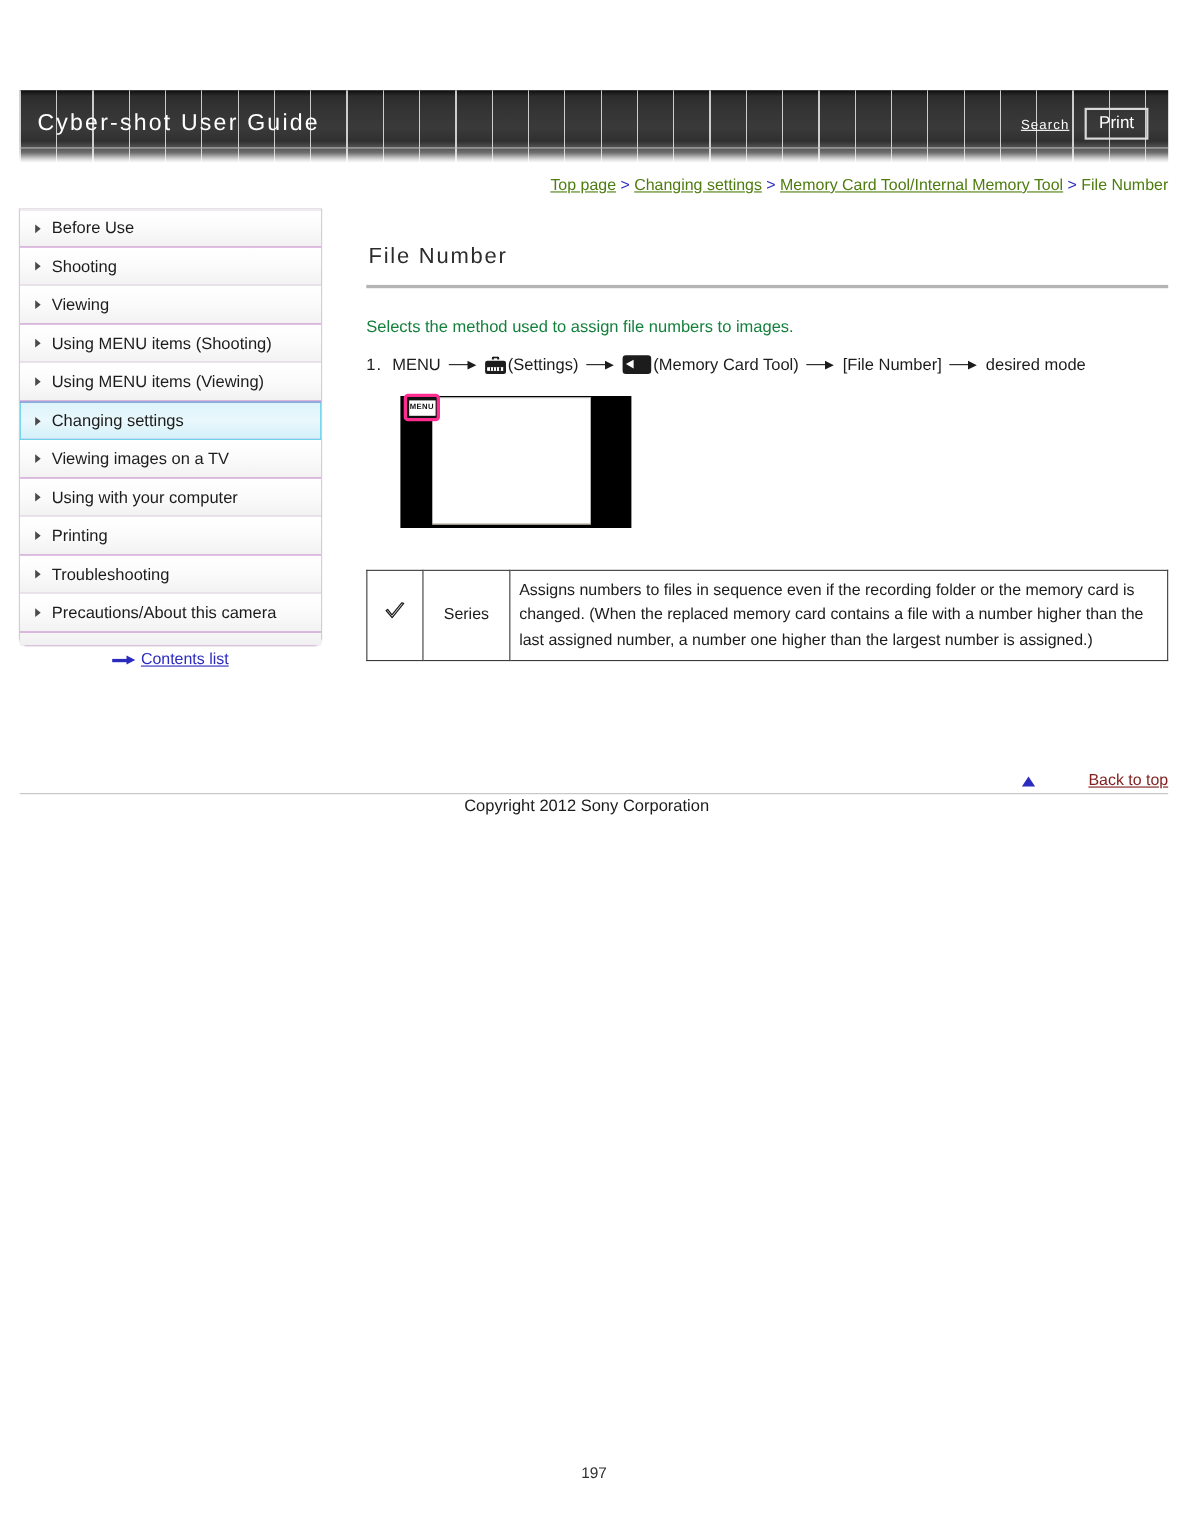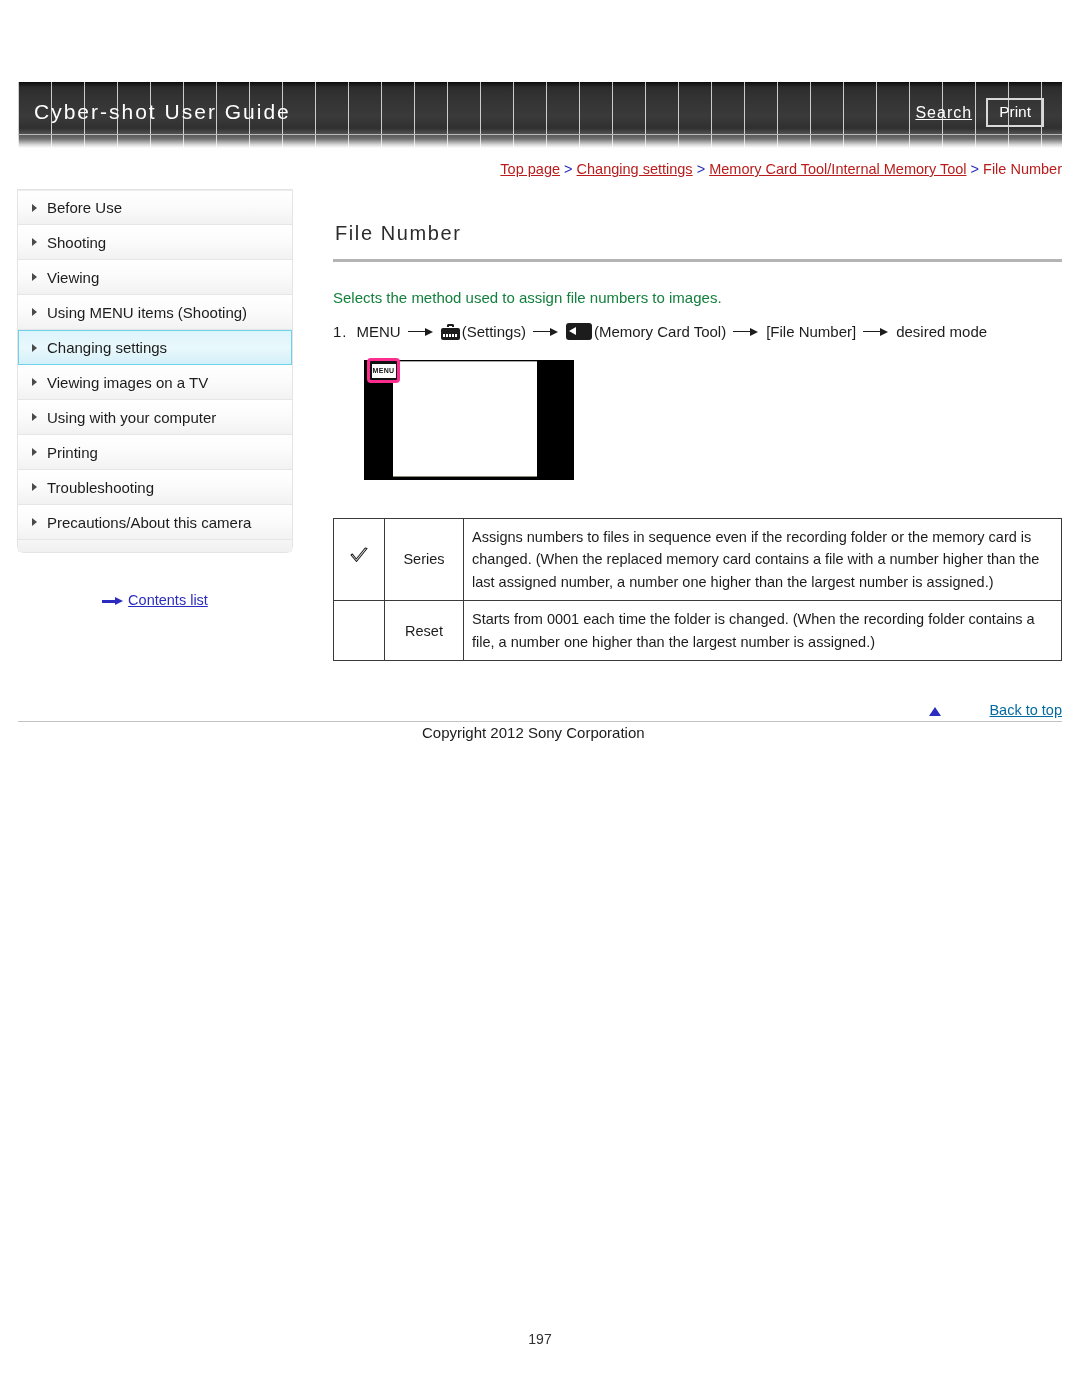"Search" .search-link { font-size: 16px -> 12px }
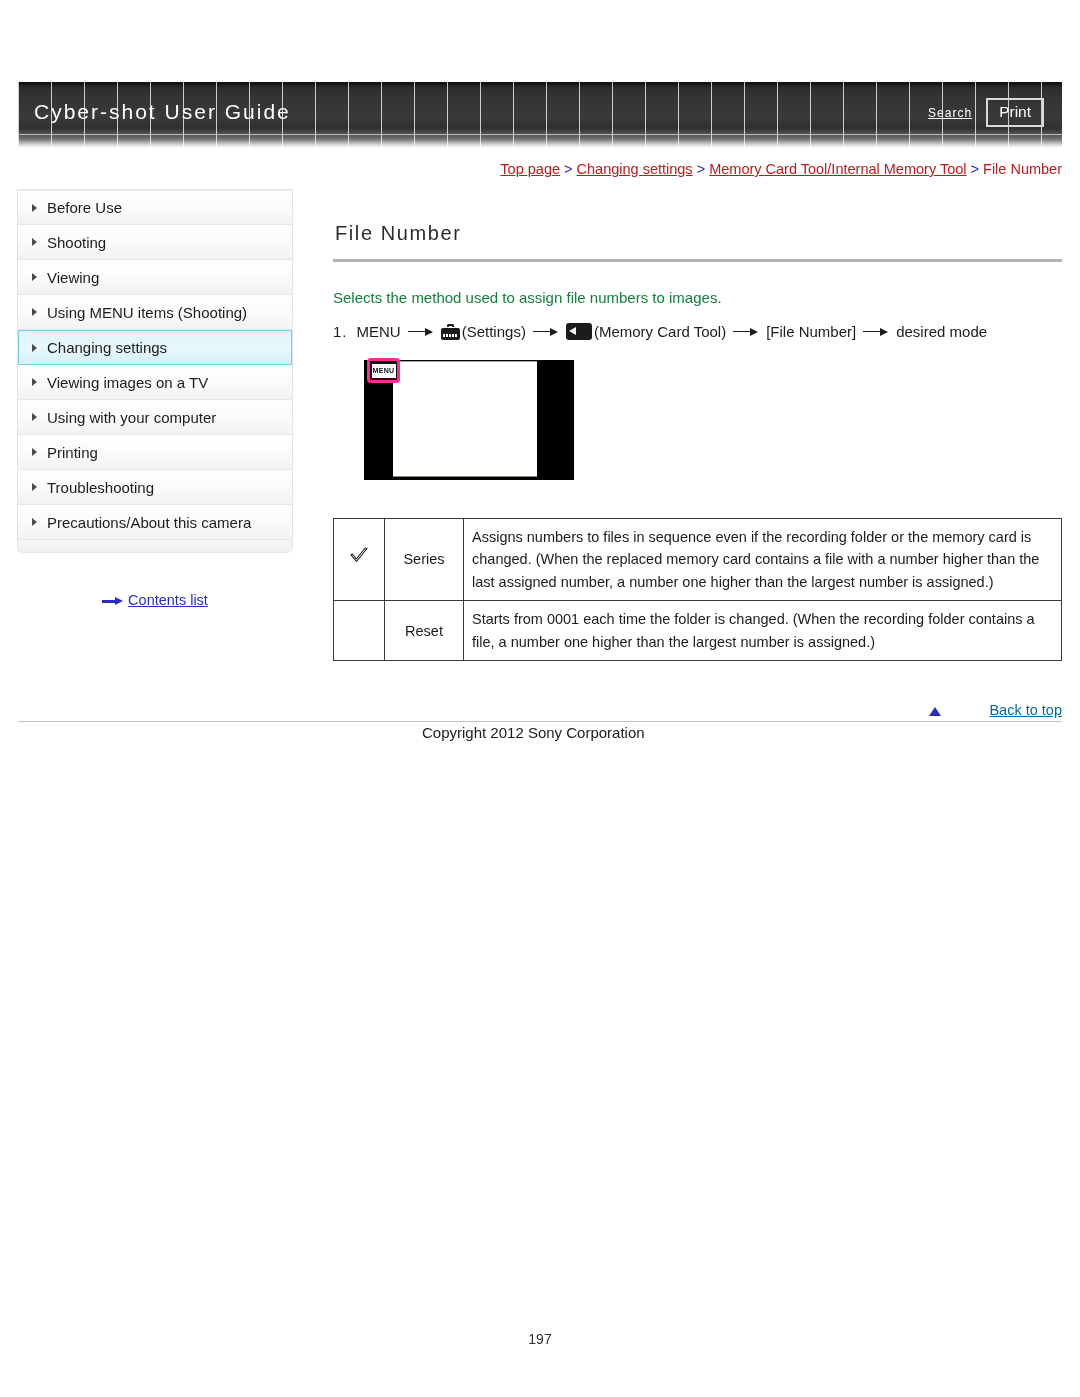"Top page" .breadcrumb .crumb { color: #b91c1c -> #4d7c0f }
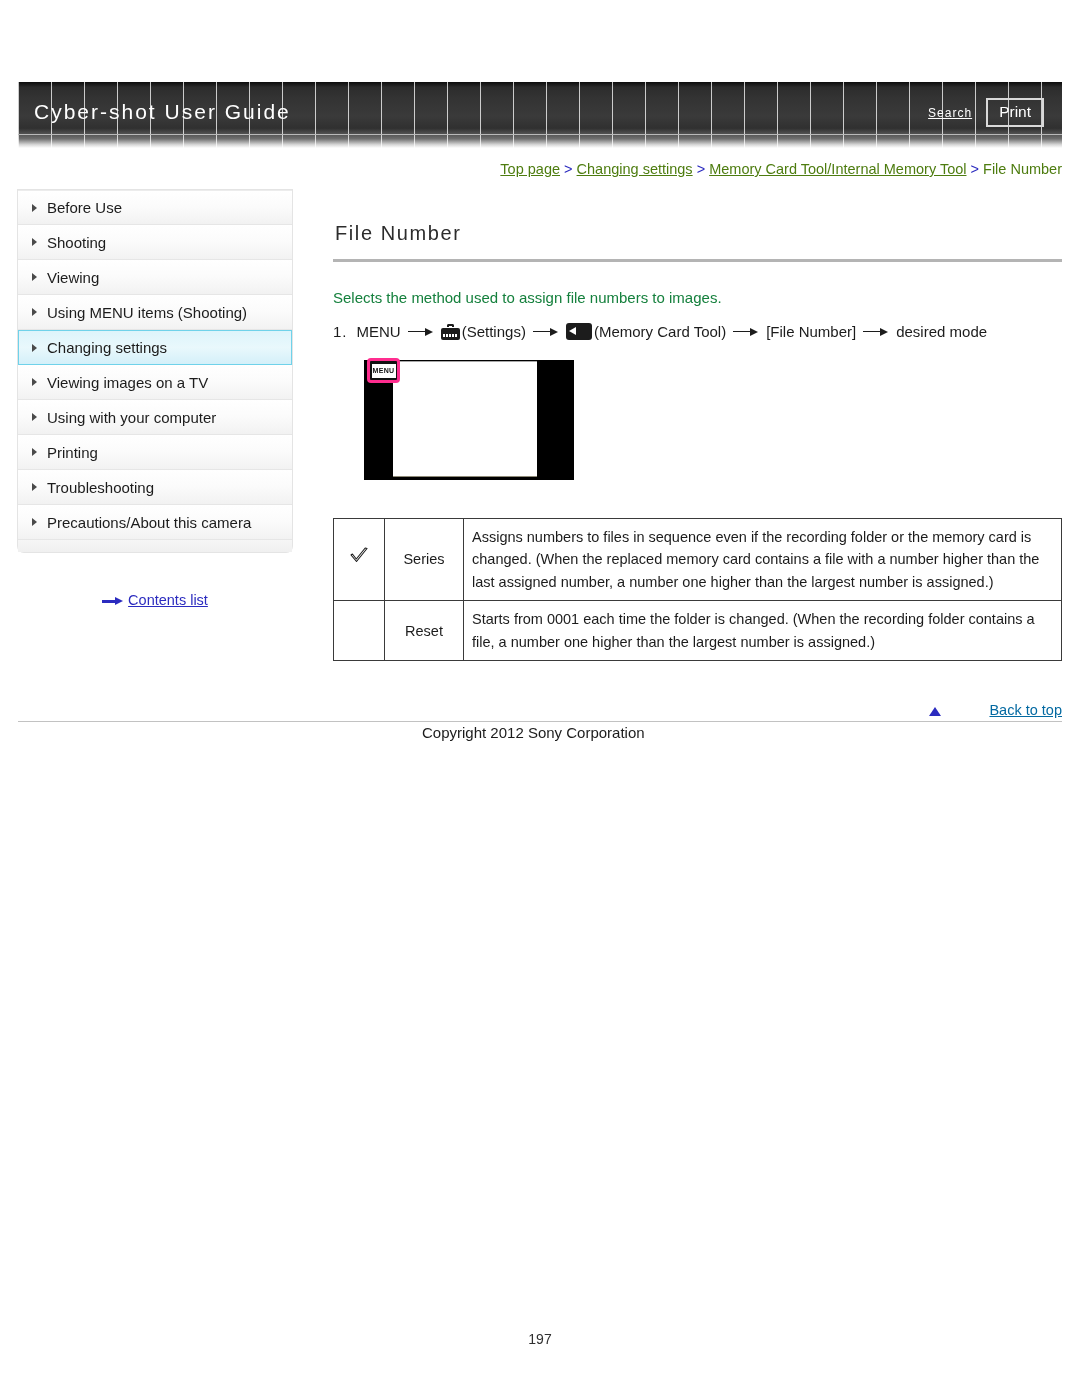"Using MENU items (Viewing)" div.nav-item { html: none -> <div> <span></span> <span>Using MENU items (Viewing)</span> </div> }
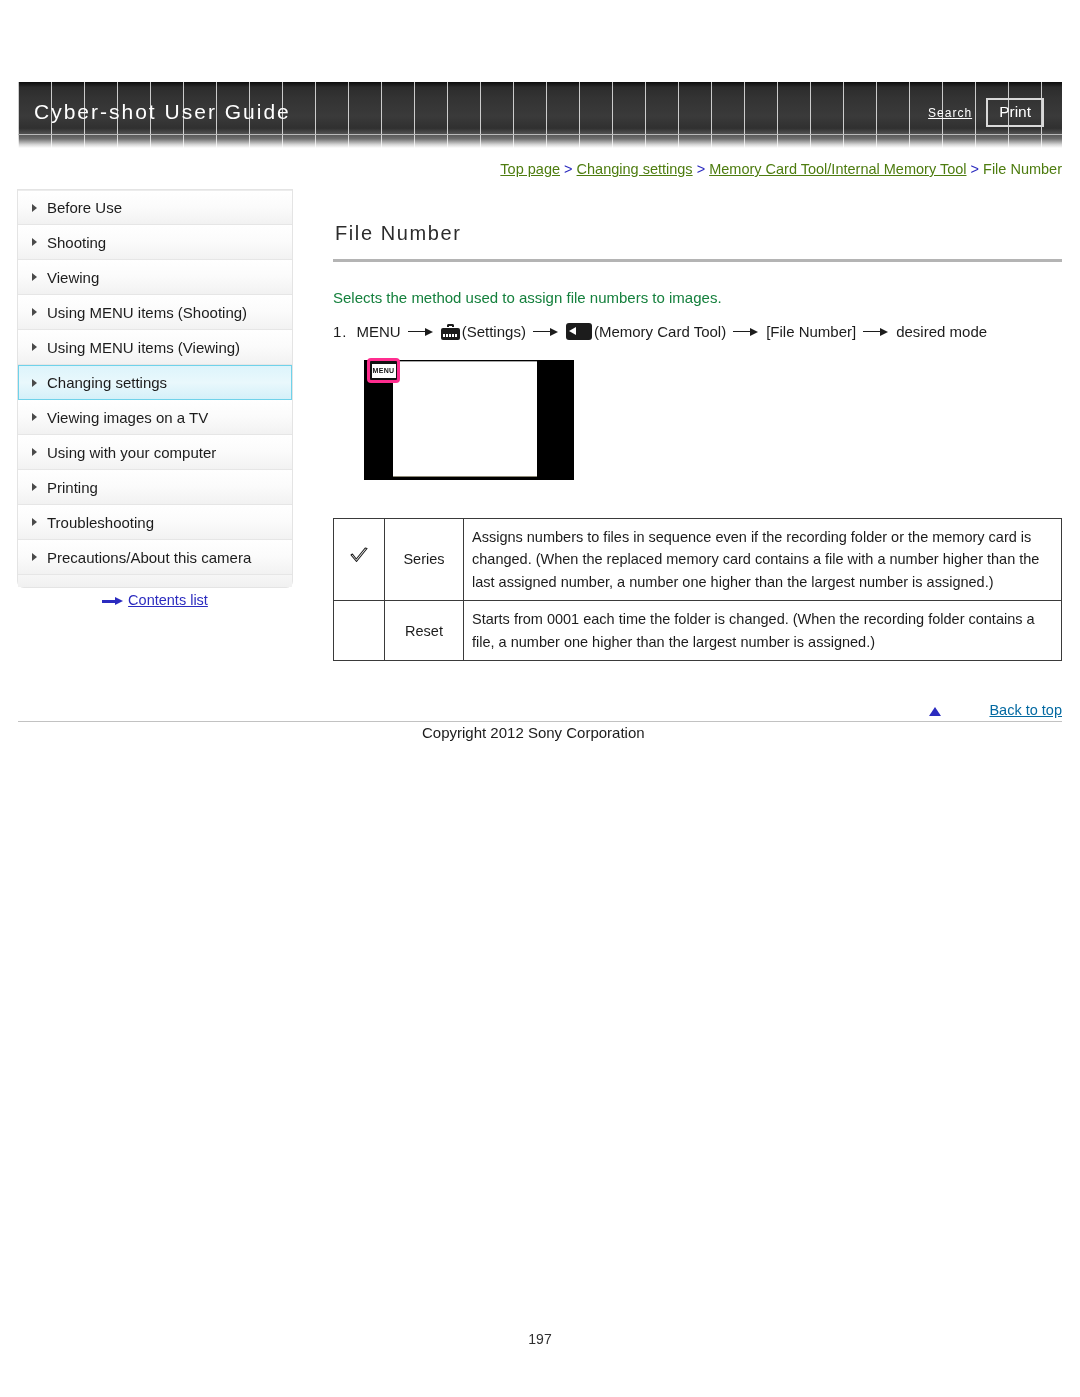"Reset" tr { html: <tr> <td></td> <td>Reset</td> <td>Starts from 0001 each time the folder is changed. (When the recording folder contains a file, a number one higher than the largest number is assigned.)</td> </tr> -> none }
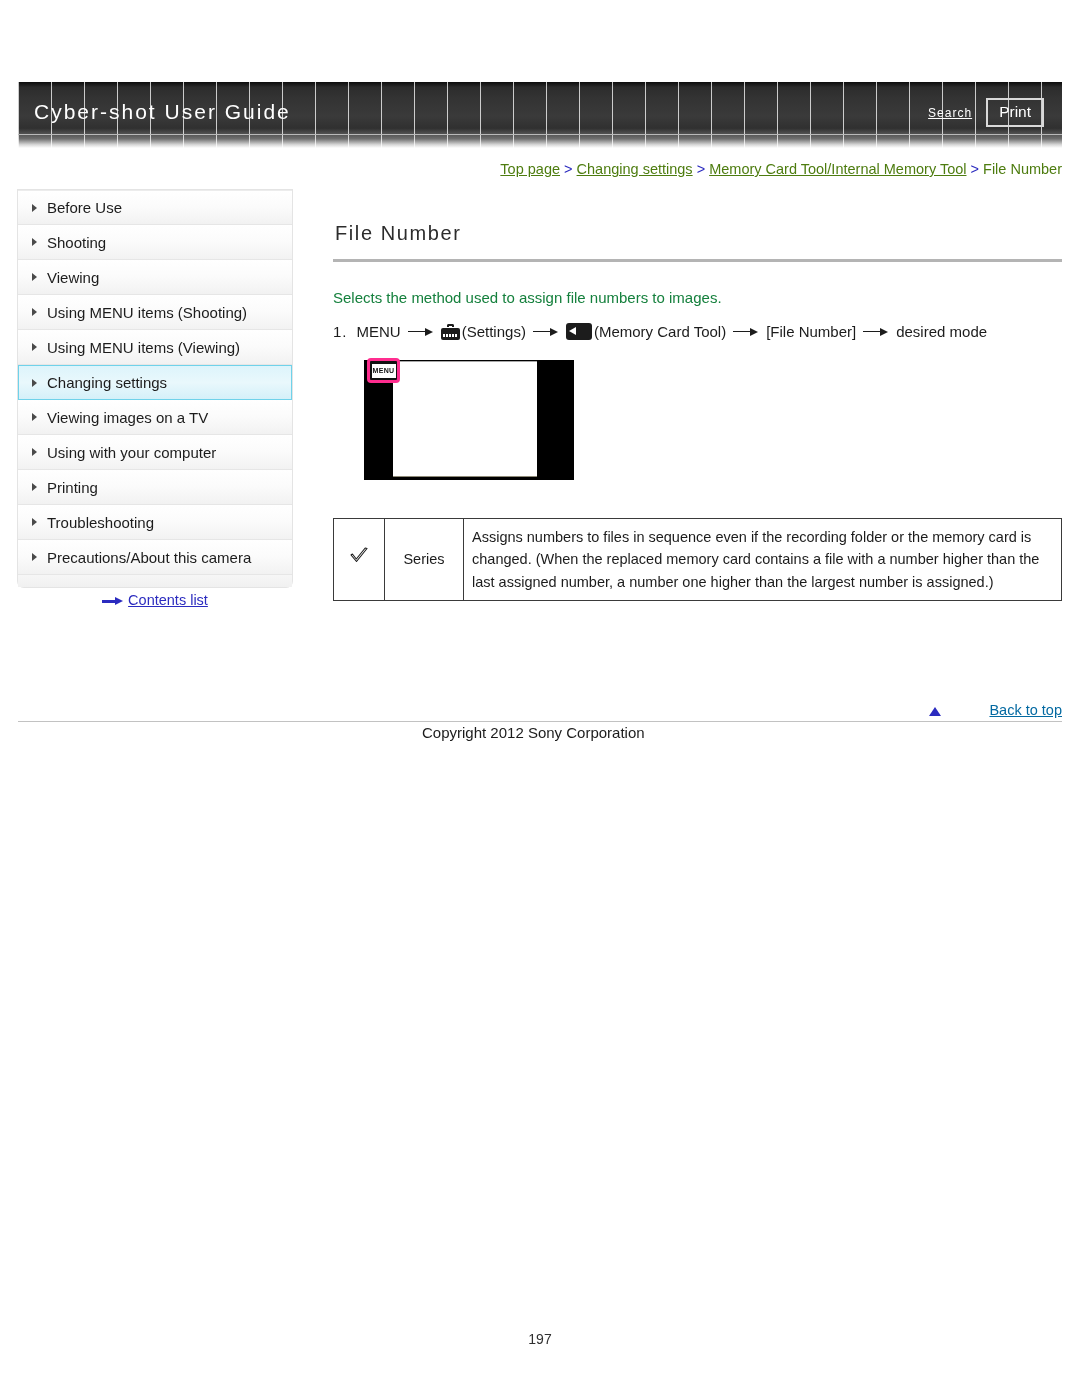"Back to top" a { color: #0369a1 -> #7f1d1d }
